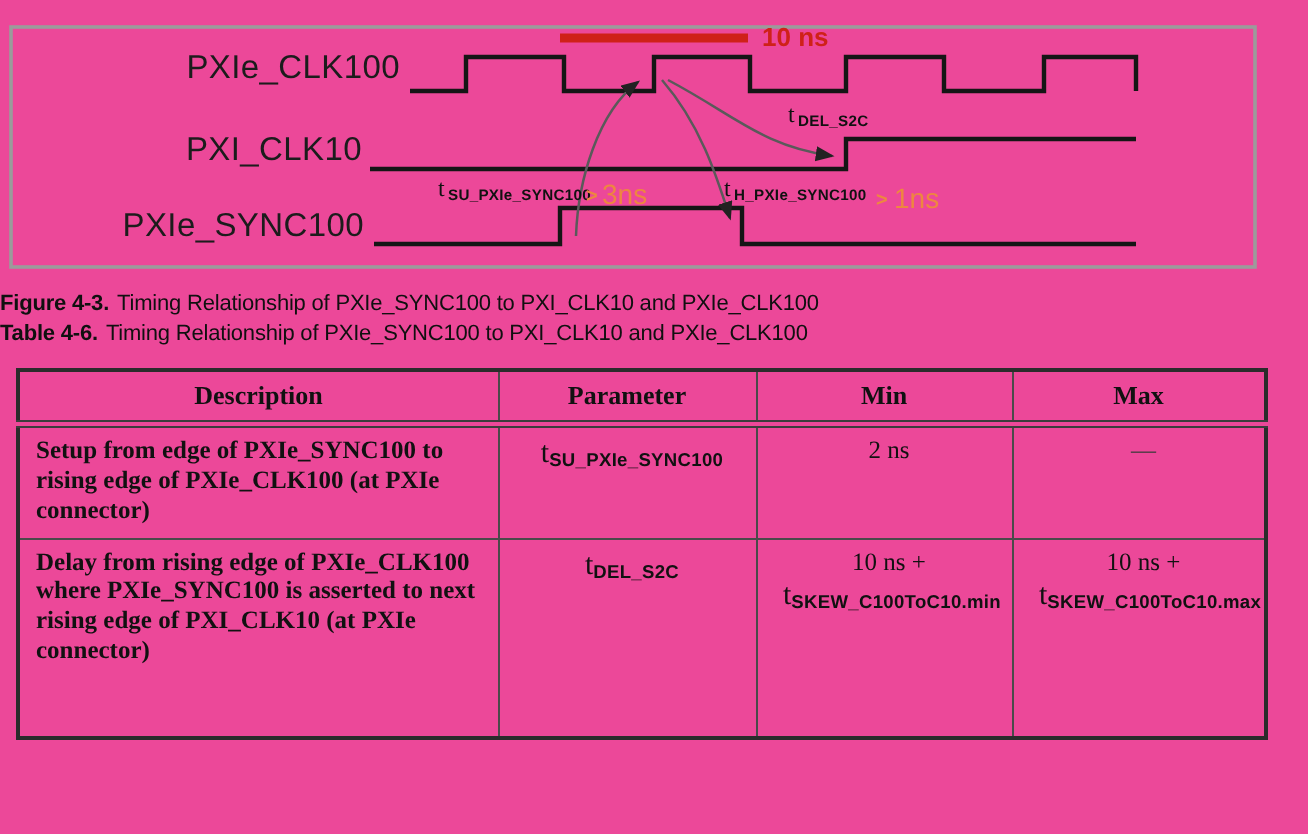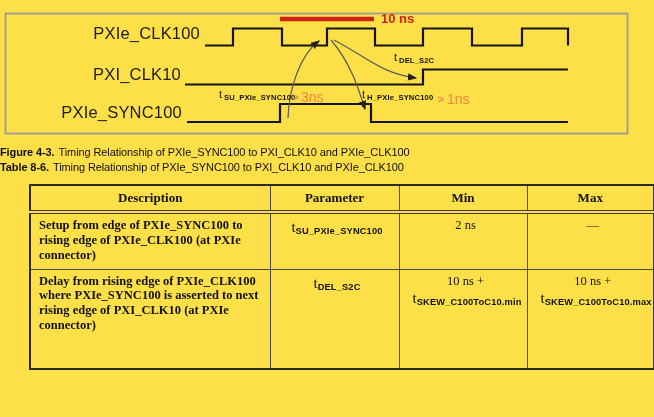"10 ns" #page { background: #fde047 -> #ec4899 }
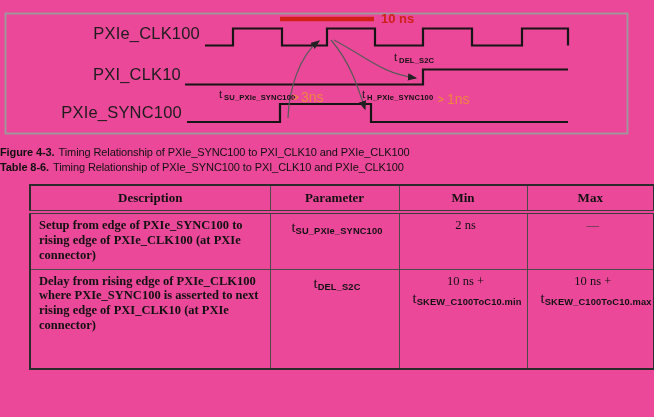"Table 8-6." b { text: 8-6 -> 4-6 }
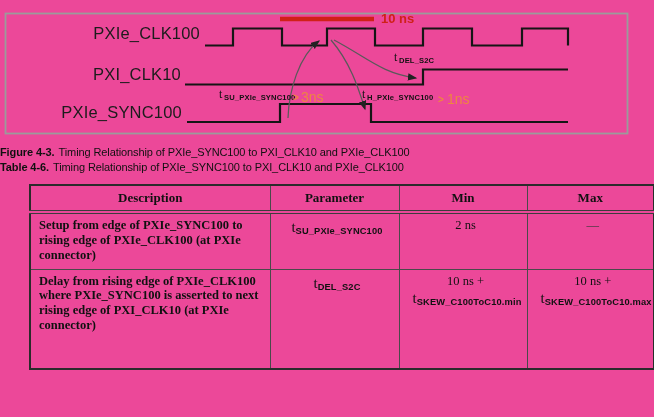"Description" #spec-table { margin-left: 21px -> none }
